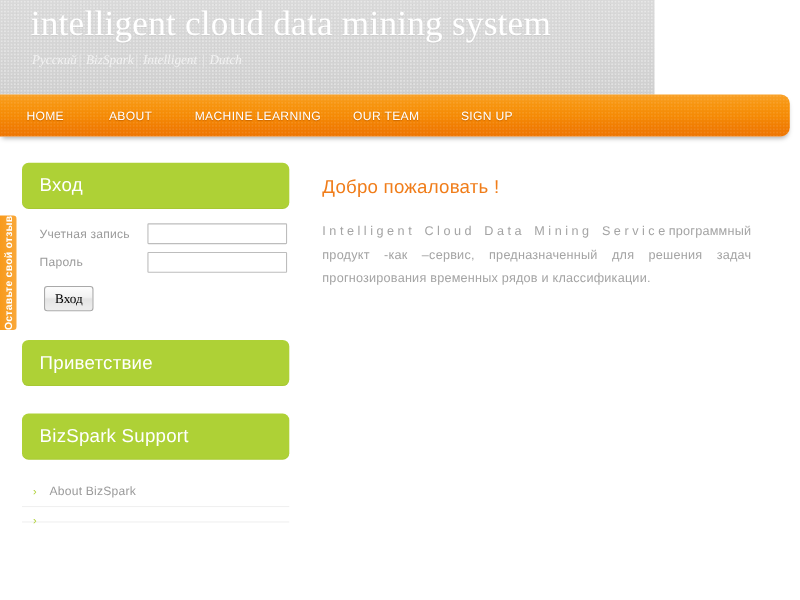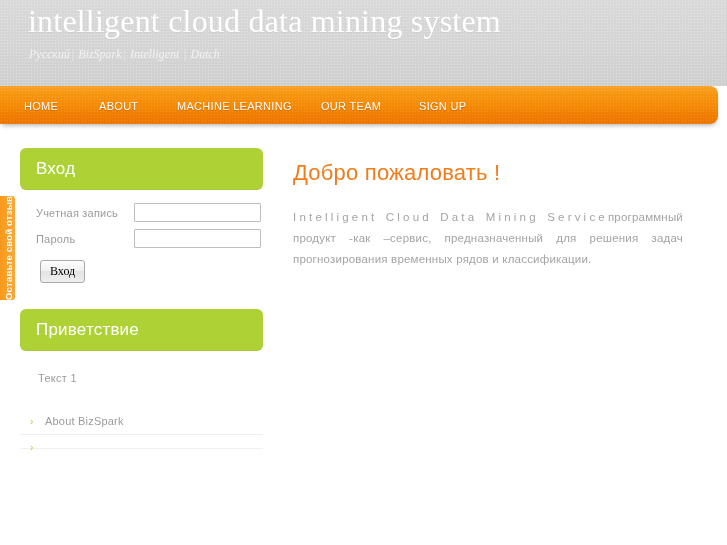"intelligent cloud data mining system" #header { width: 727px -> 595px }
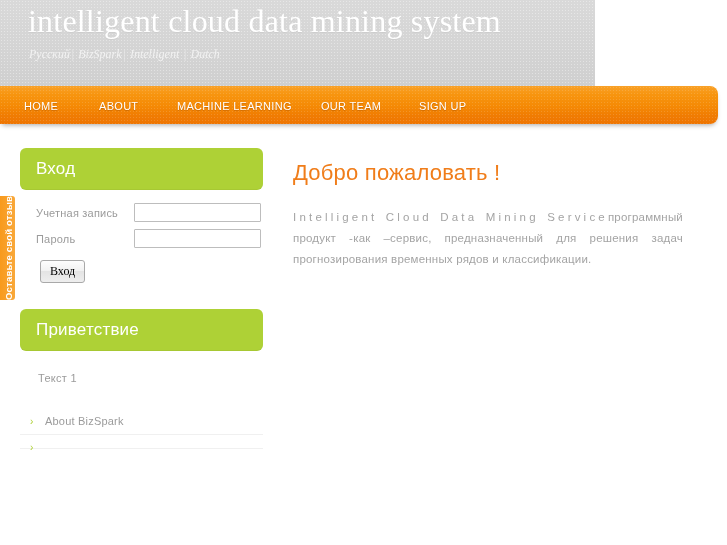"Добро пожаловать !" #main h1 { font-size: 22px -> 17px }
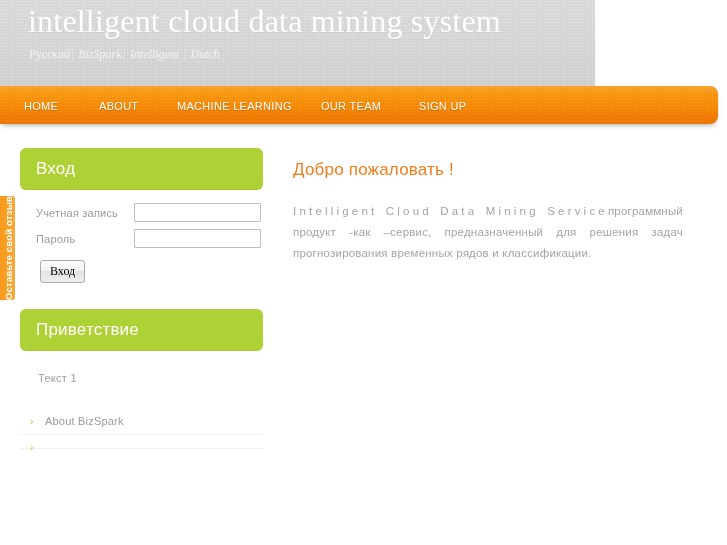"Текст 1" div { html: <div>Текст 1</div> -> none }
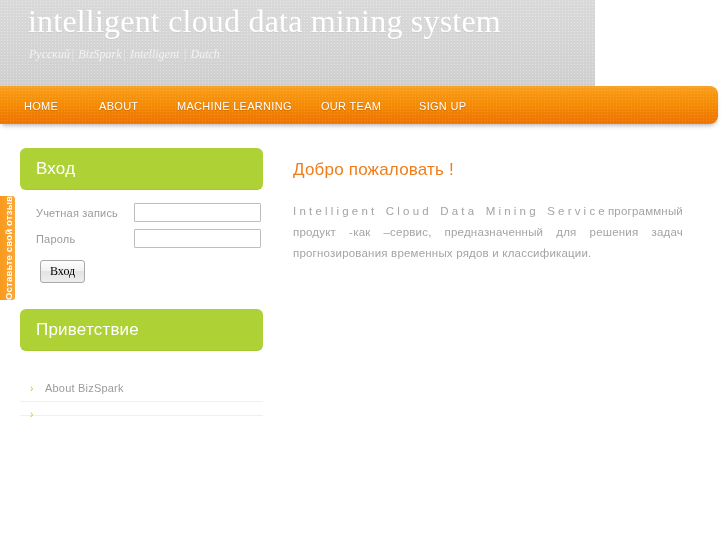"BizSpark Support" div.panel-head { html: none -> <div> <h2>BizSpark Support</h2> </div> }
